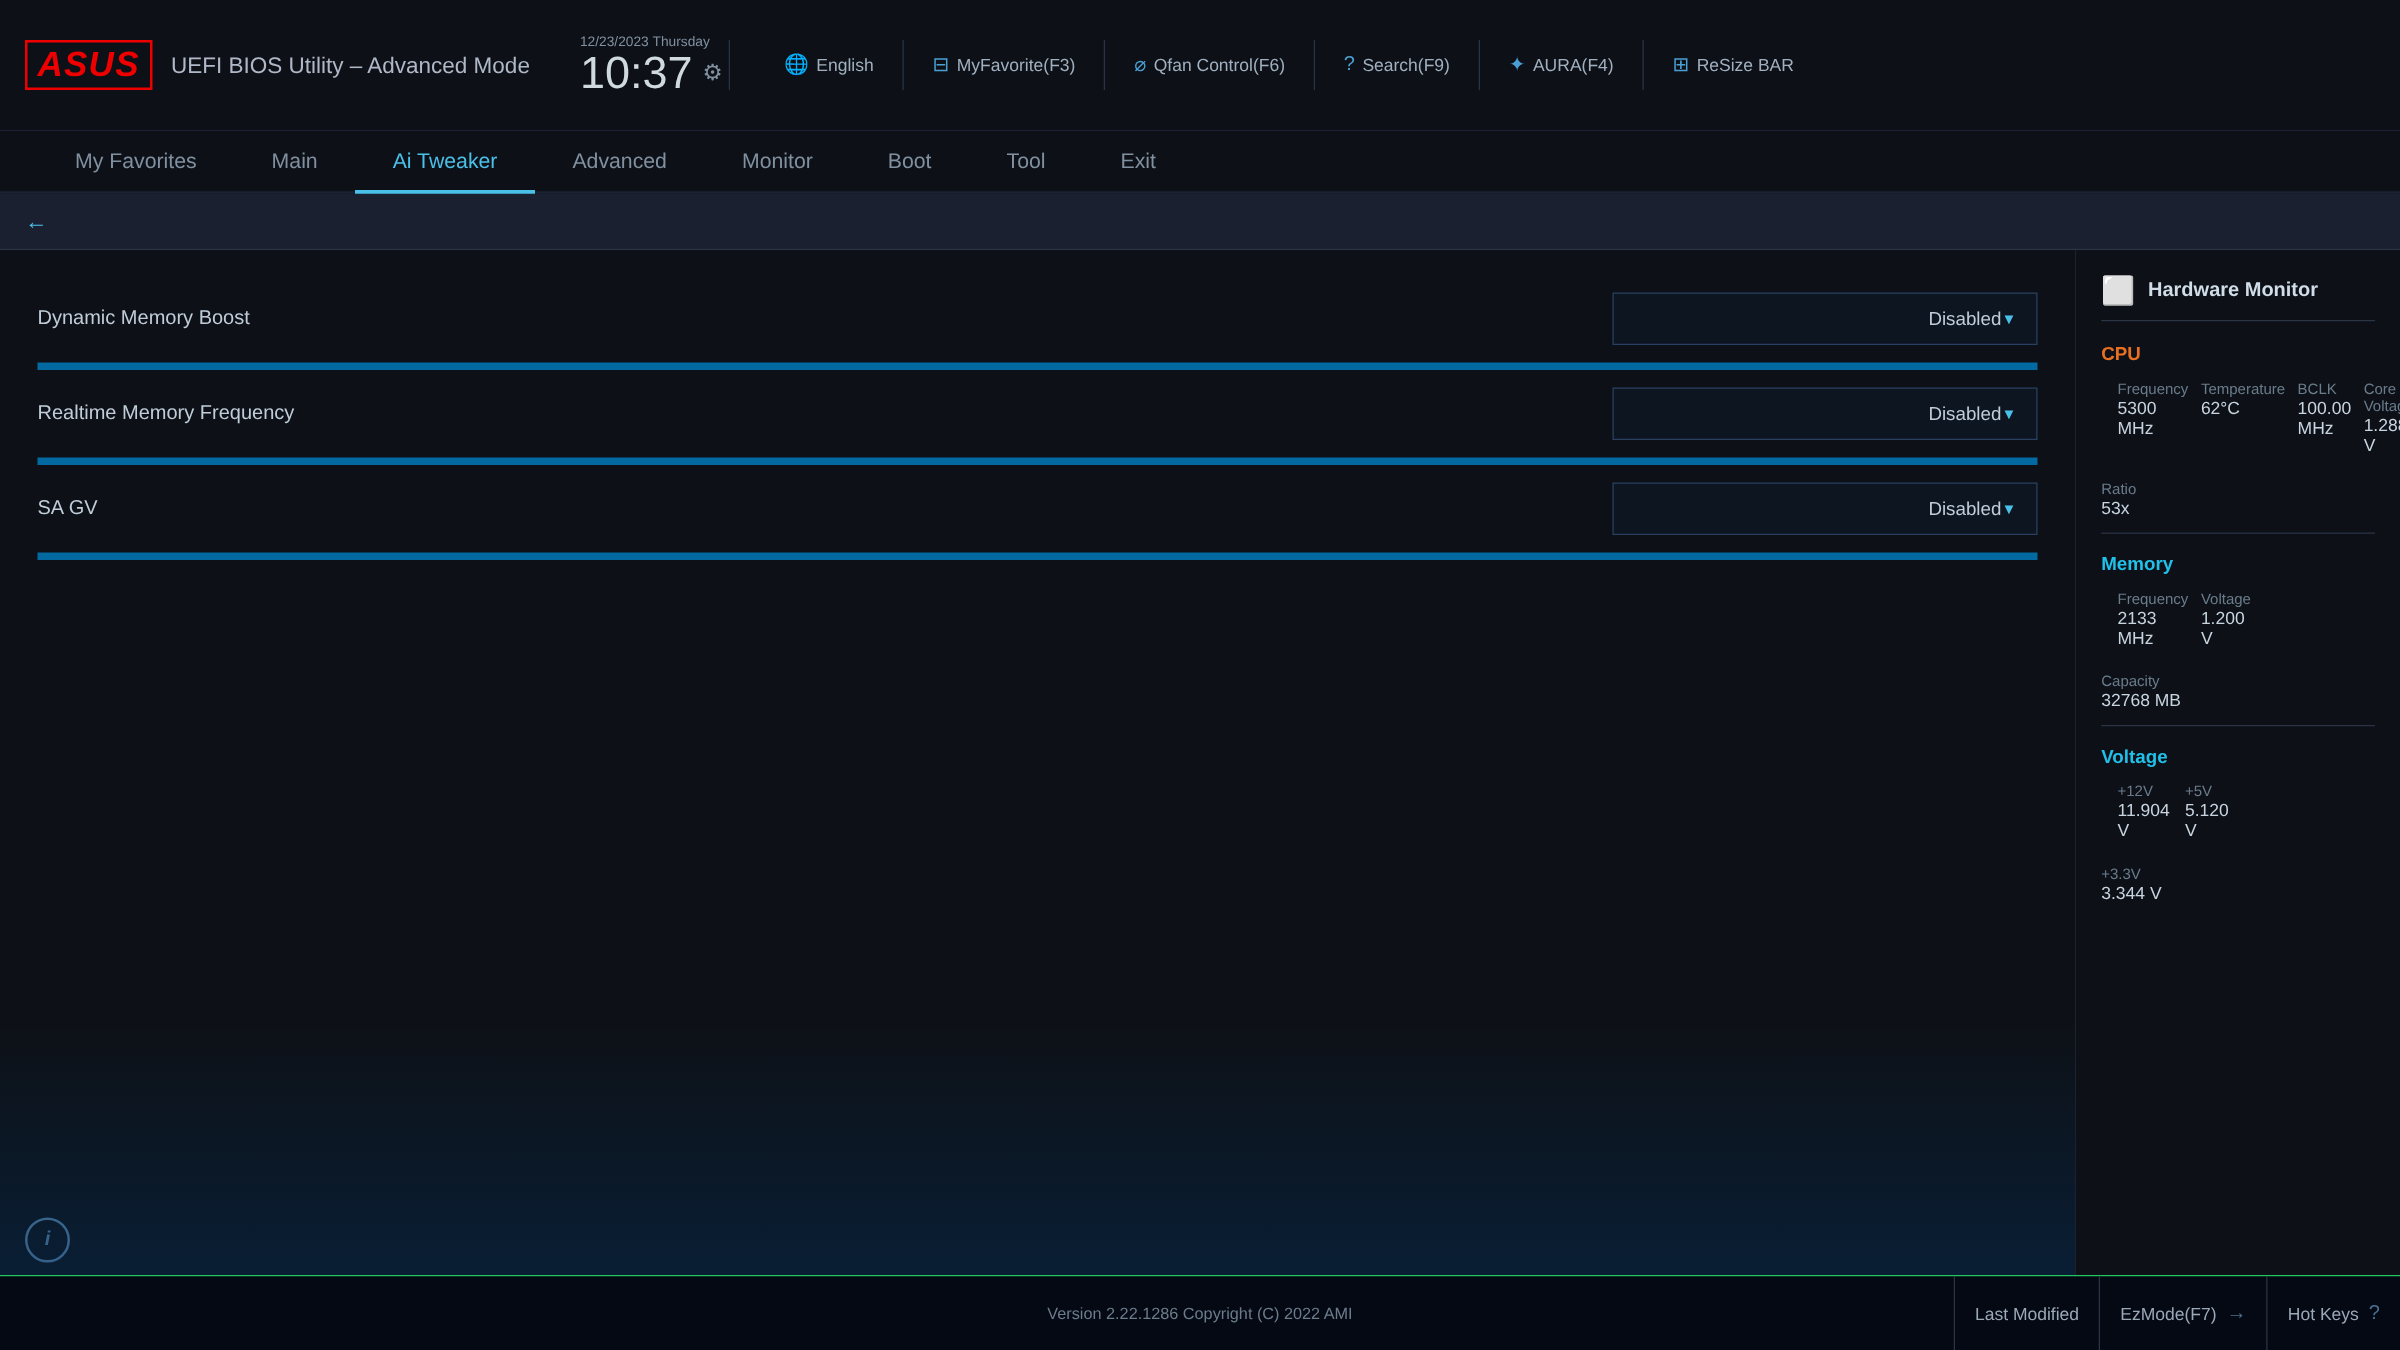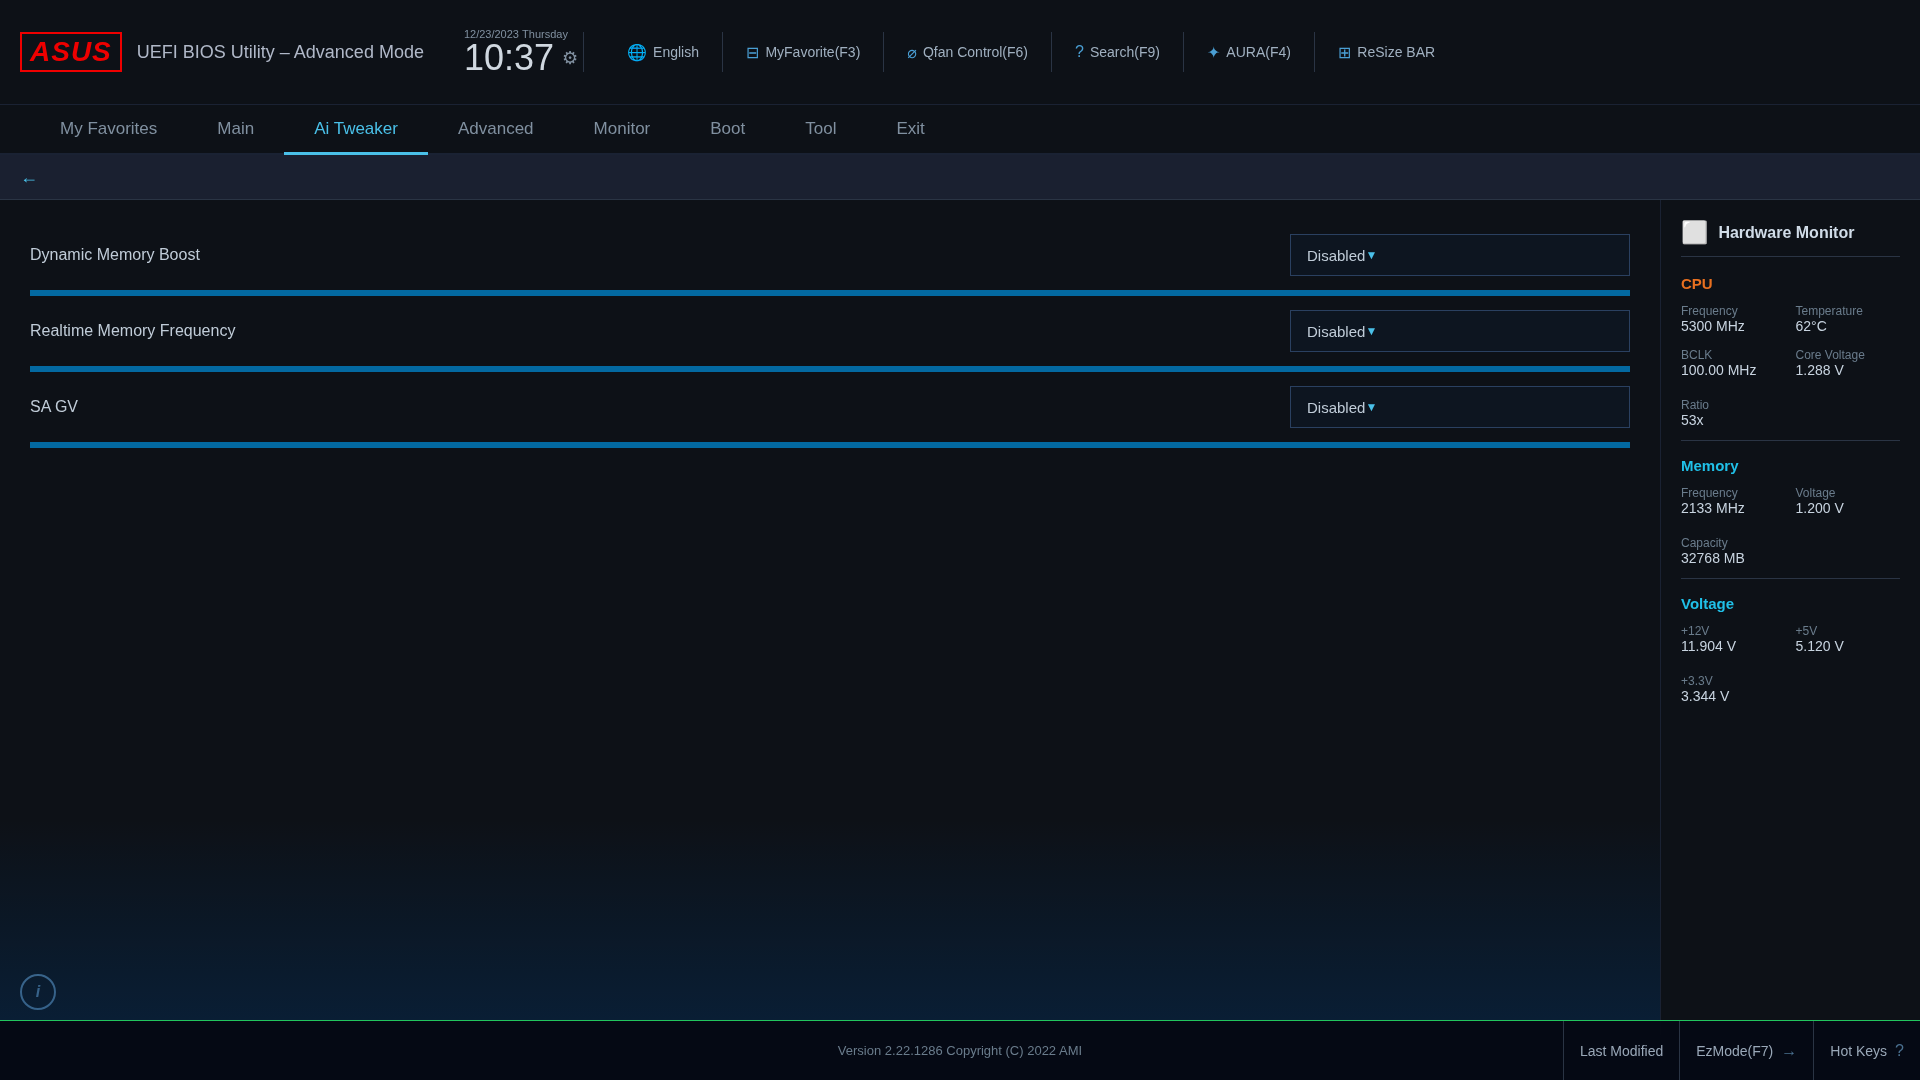"Disabled" .setting-dropdown { justify-content: flex-start -> flex-end }
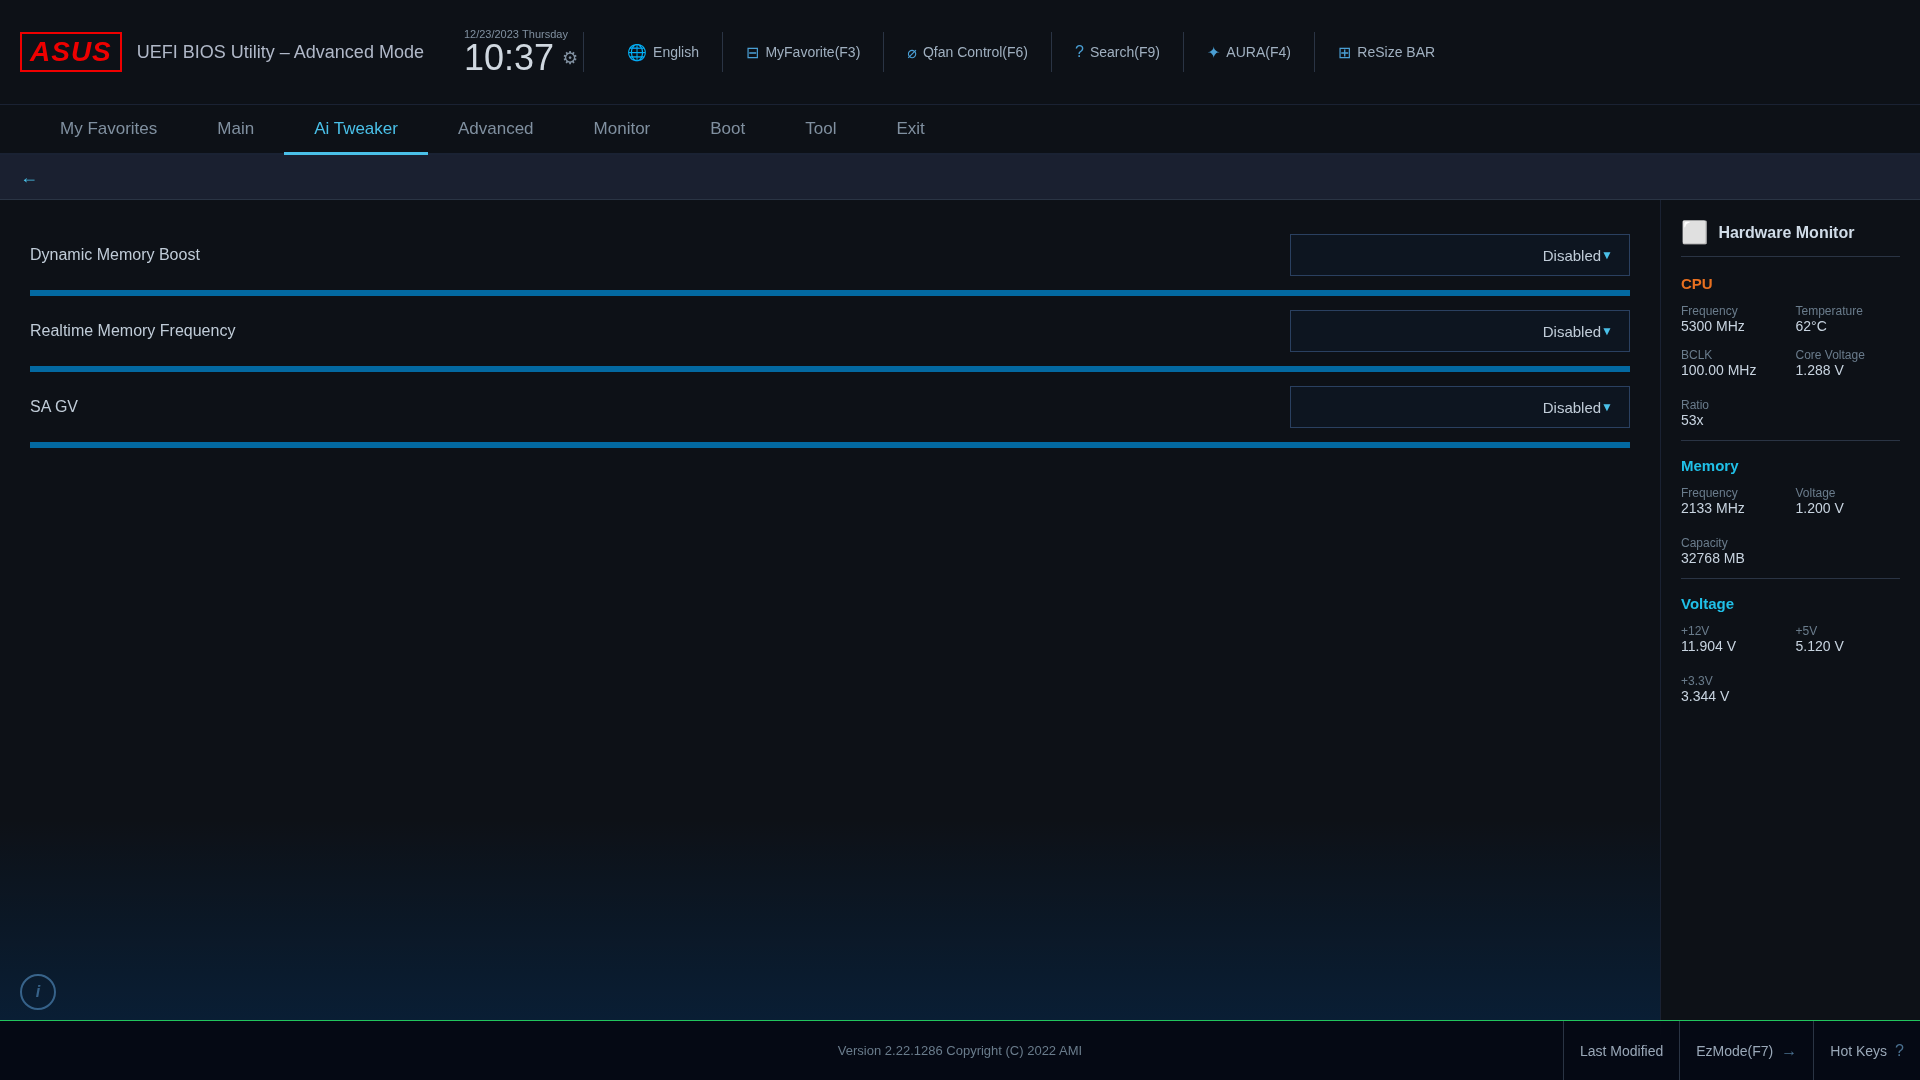"Frequency" .hw-grid { grid-template-columns: 1fr 1fr -> 1fr 1fr 1fr 1fr; margin-left: none -> 13px }
